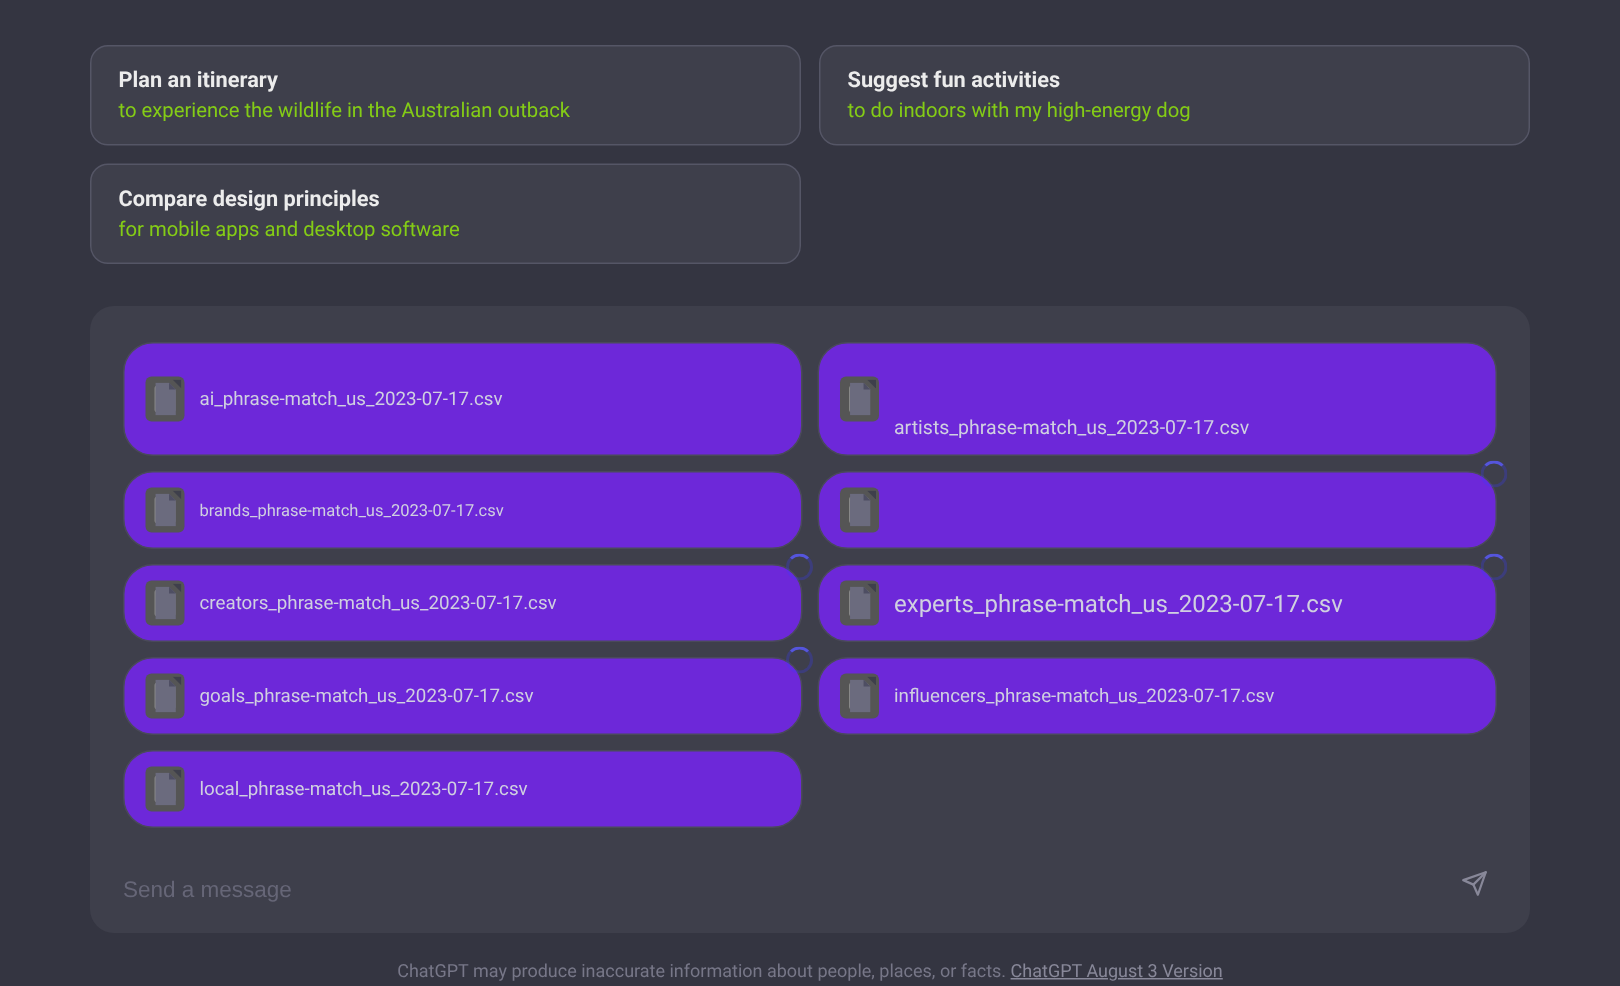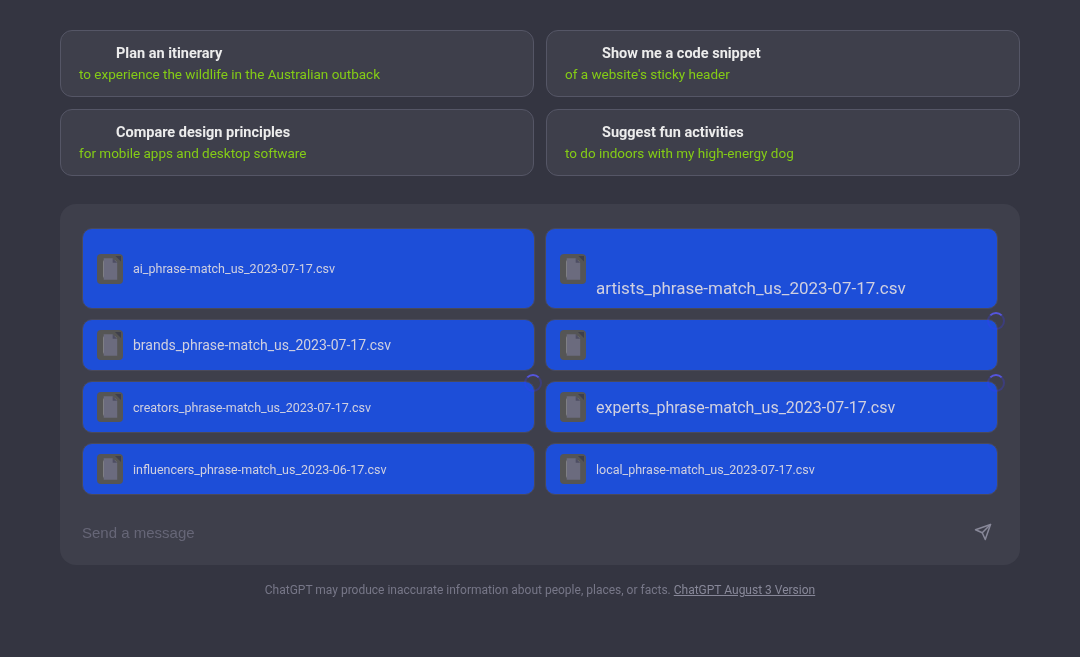"Plan an itinerary" .suggestion-card .title { margin-left: 37px -> none }
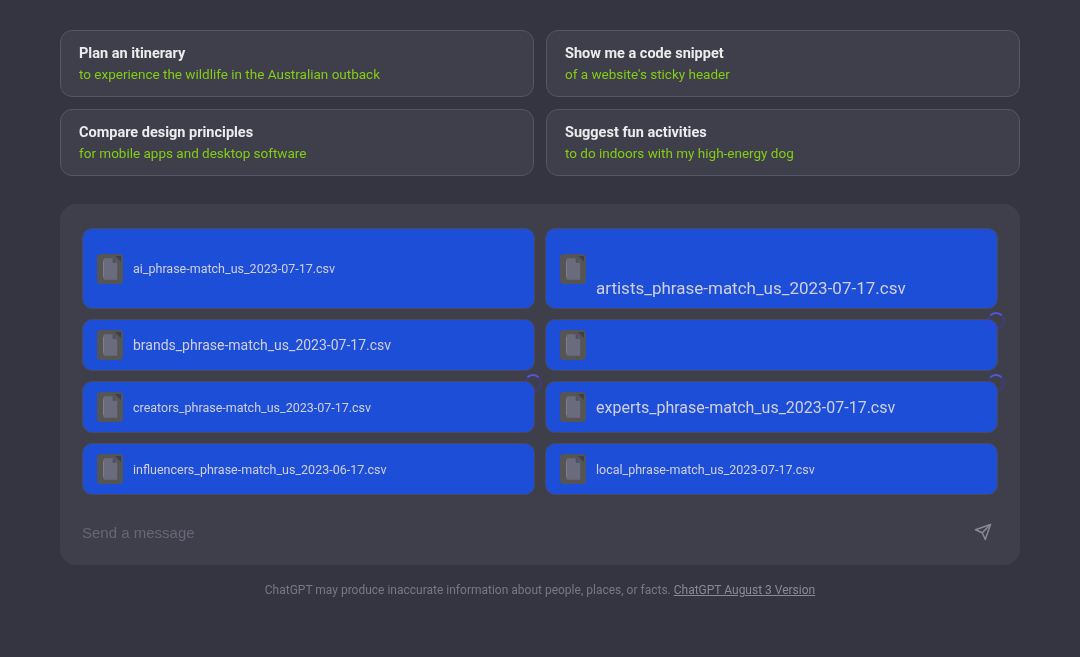"Show me a code snippet" div.suggestion-card { html: <div> <div>Show me a code snippet</div> <div>of a website's sticky header</div> </div> -> none }
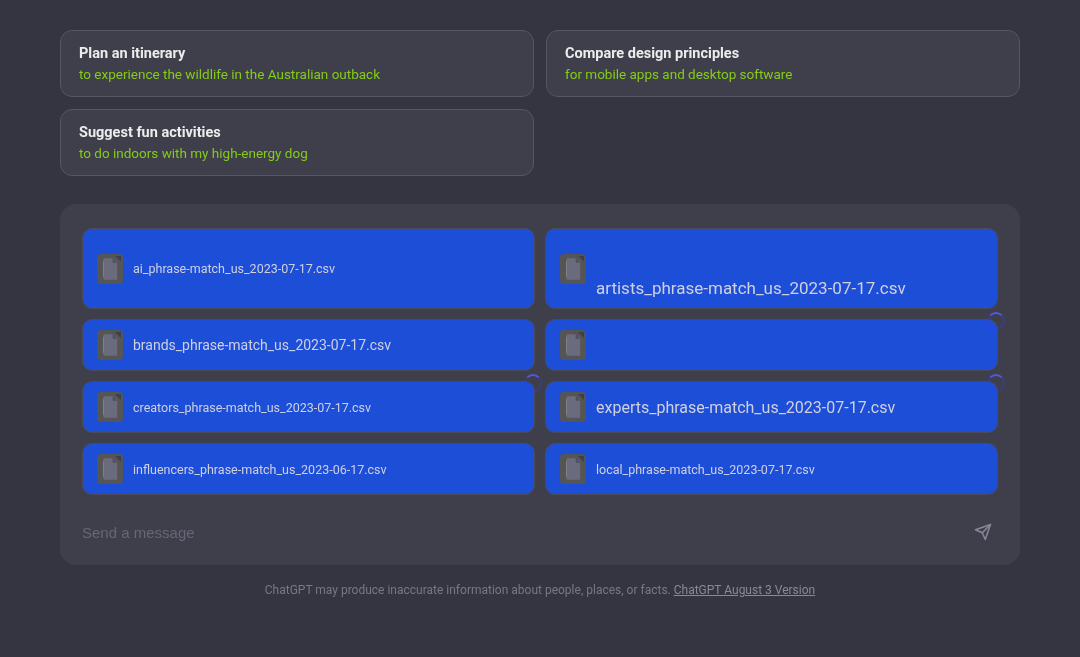"Compare design principles" div.suggestion-card { order: before "Suggest fun activities" -> after "Suggest fun activities" }
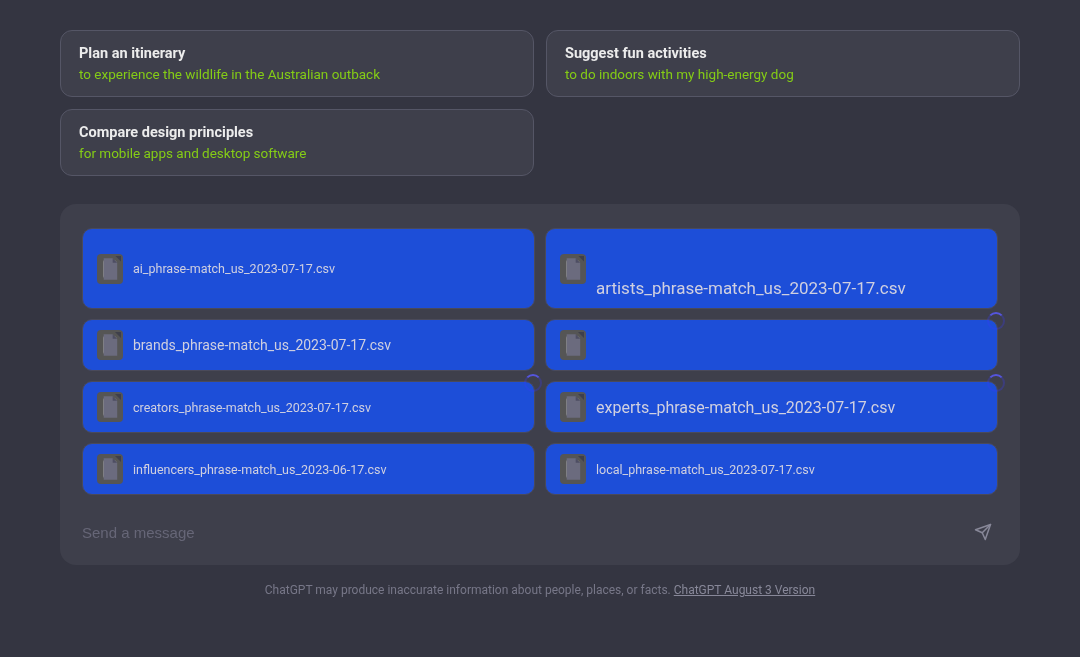"ai_phrase-match_us_2023-07-17.csv" .file-item { background-color: #1d4ed8 -> #6d28d9; border-radius: 10px -> 20px }
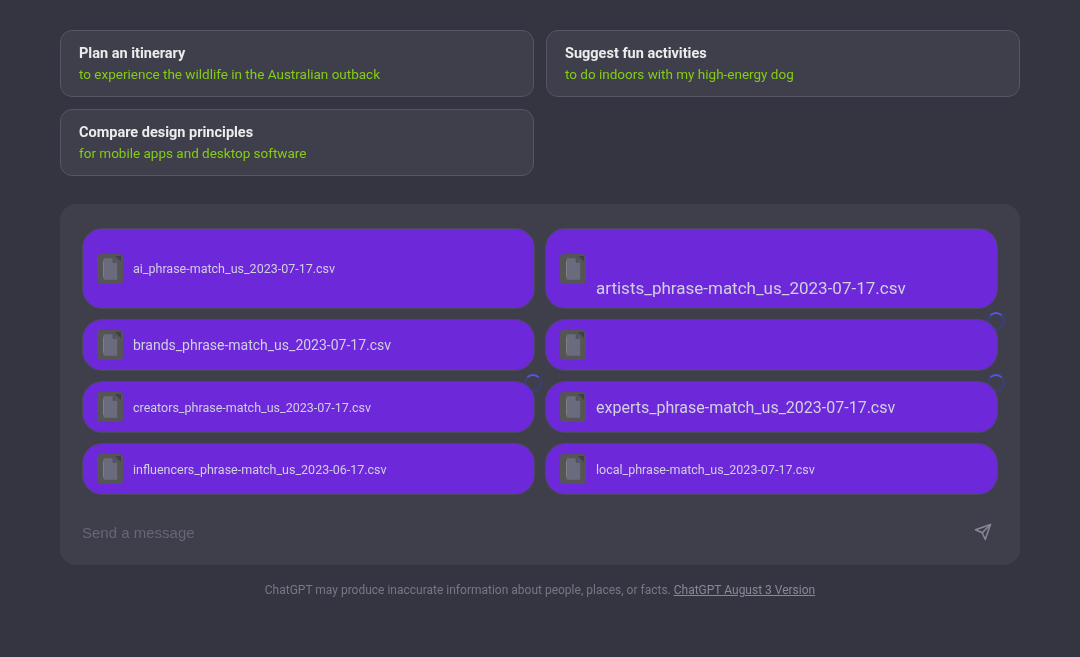"artists_phrase-match_us_2023-07-17.csv" span { font-size: 17px -> 13px }
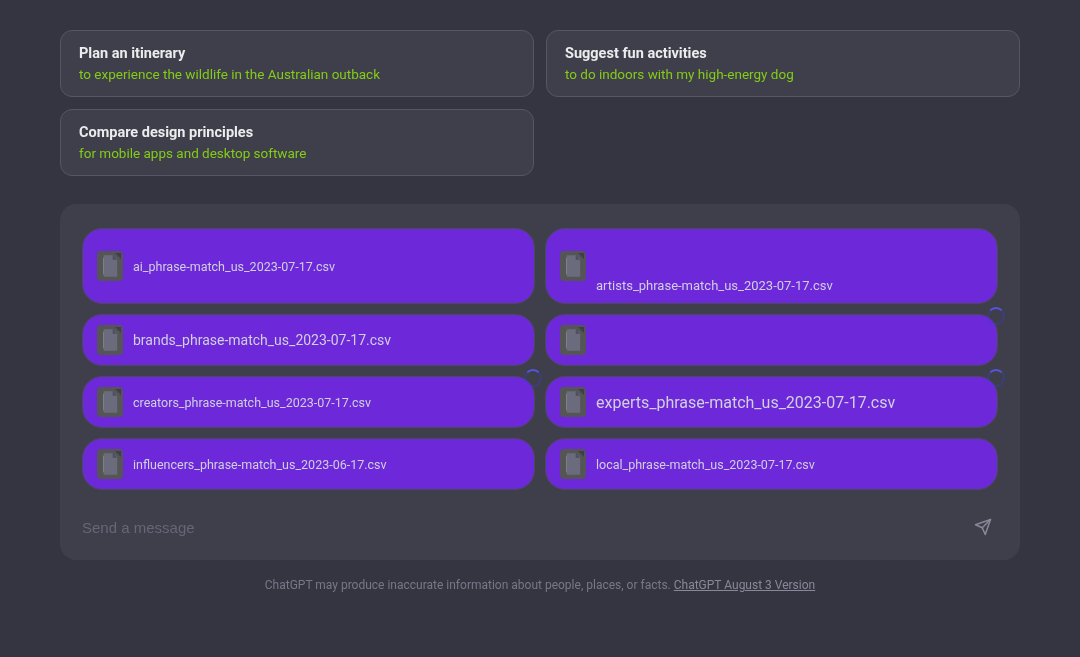"brands_phrase-match_us_2023-07-17.csv" span { font-size: 14px -> 11px }
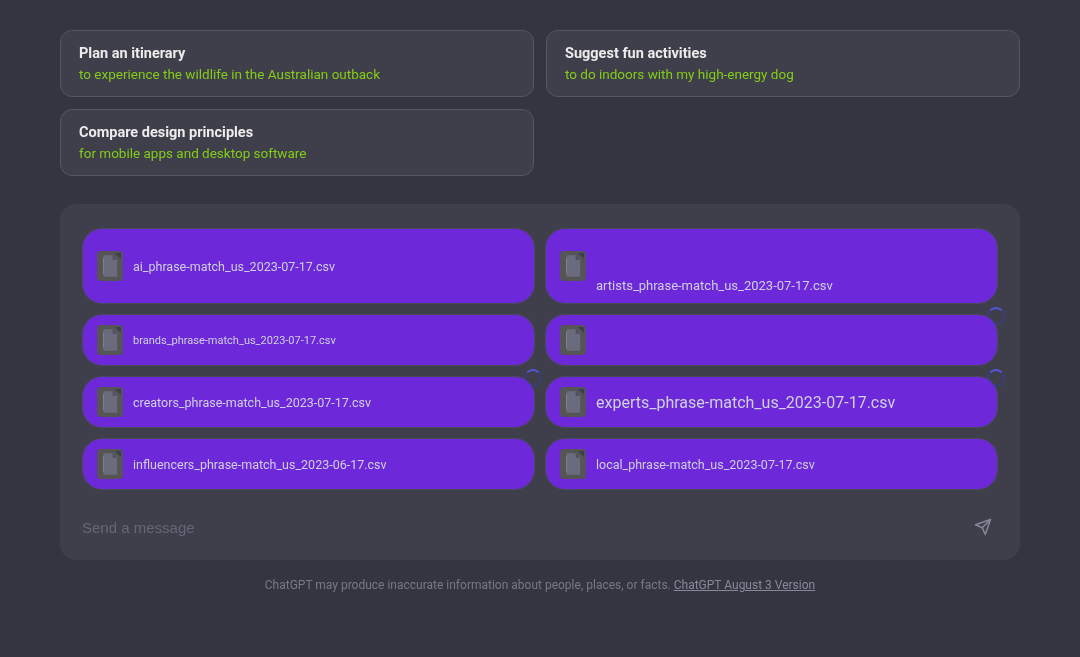"goals_phrase-match_us_2023-07-17.csv" div.file-item { html: none -> <div> <div> <svg> <path></path> <path></path> </svg> </div> <span>goals_phrase-match_us_2023-07-17.csv</span> <div></div> </div> }
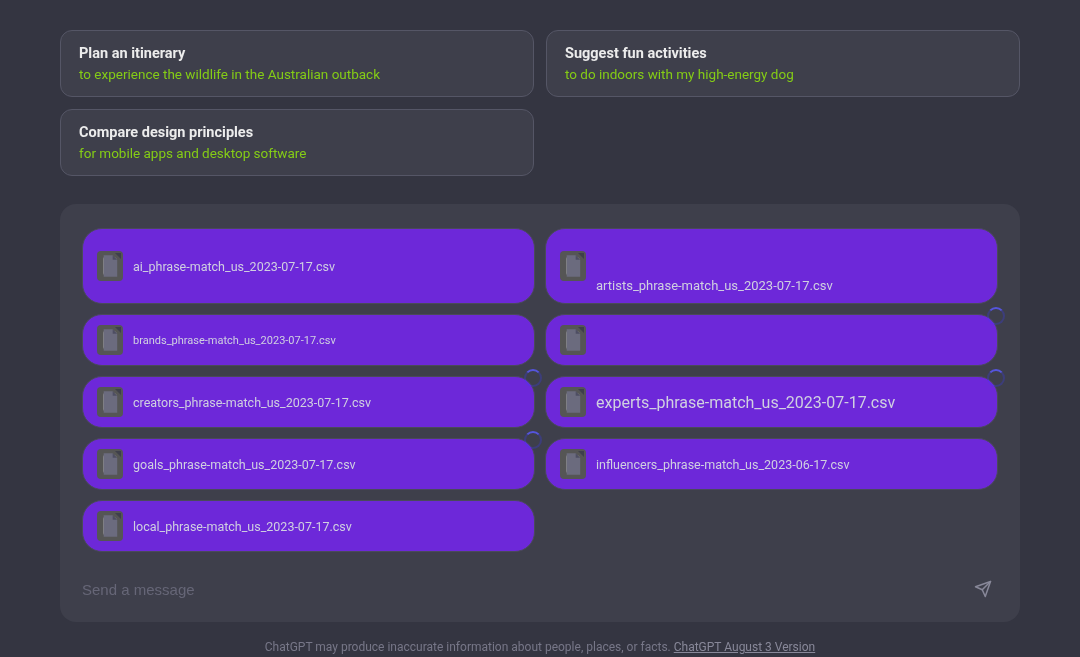"influencers_phrase-match_us_2023-06-17.c" span { text: 2023-06-17.csv -> 2023-07-17.csv }
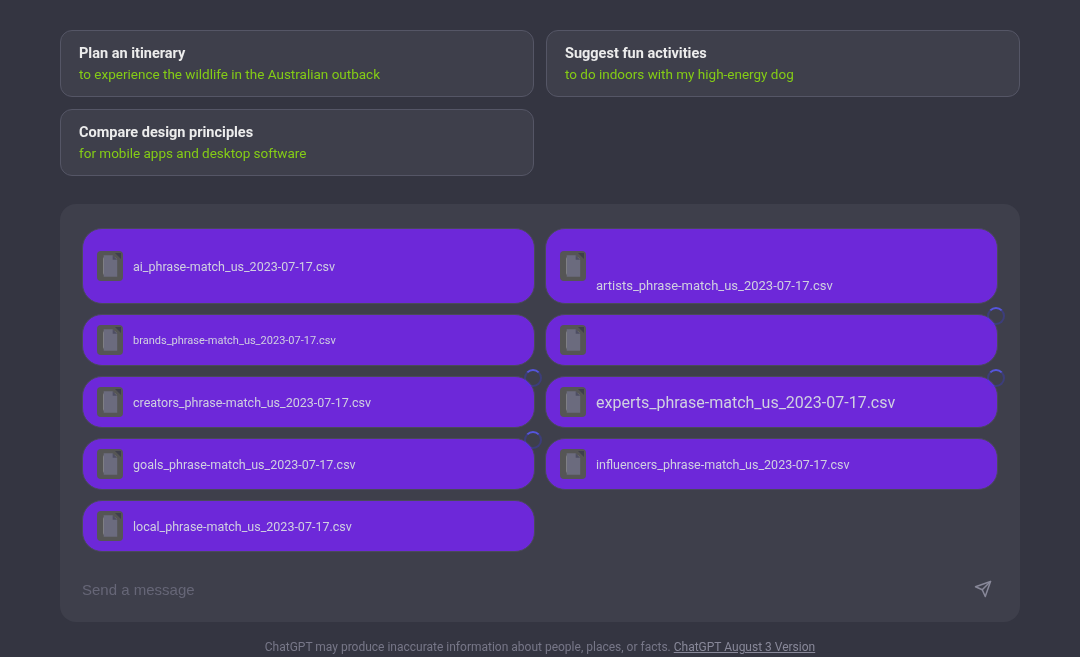"Send a message" .message-input-row { align-items: center -> flex-end }
